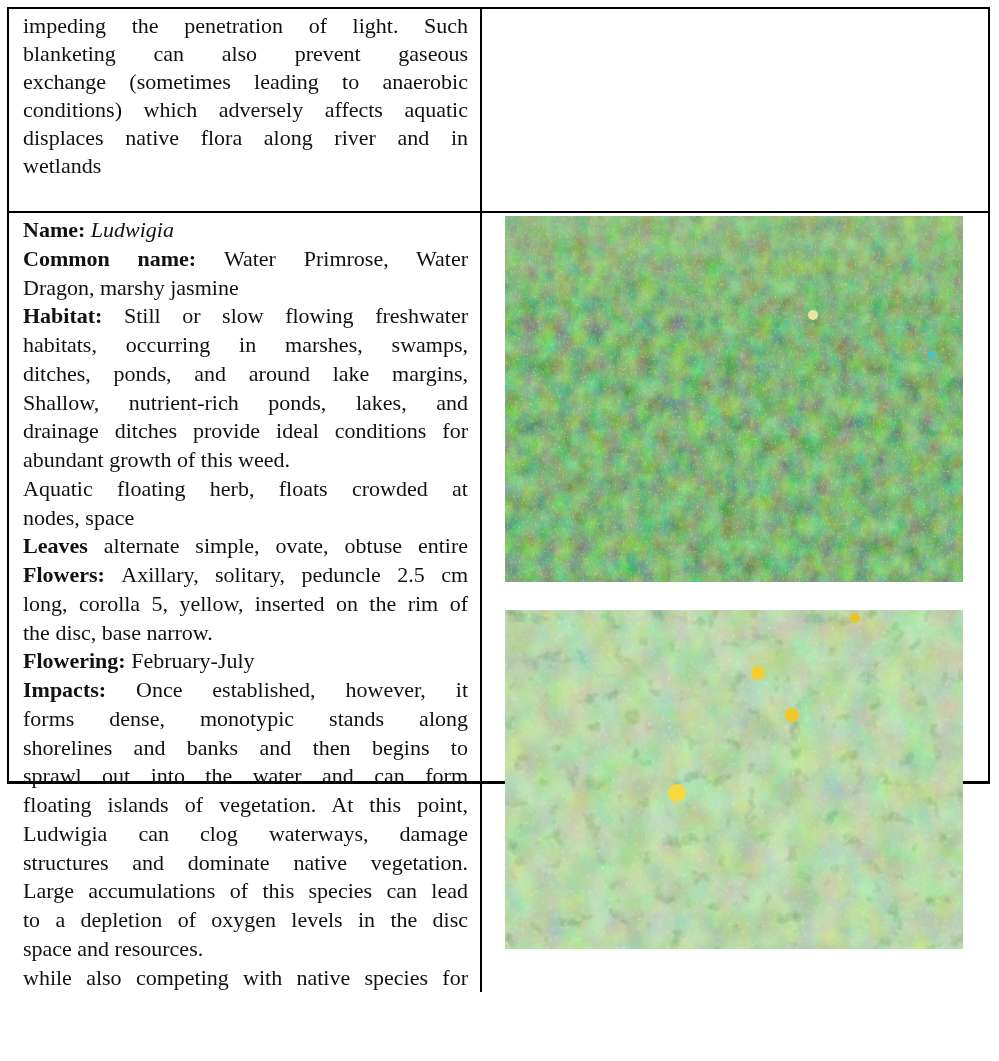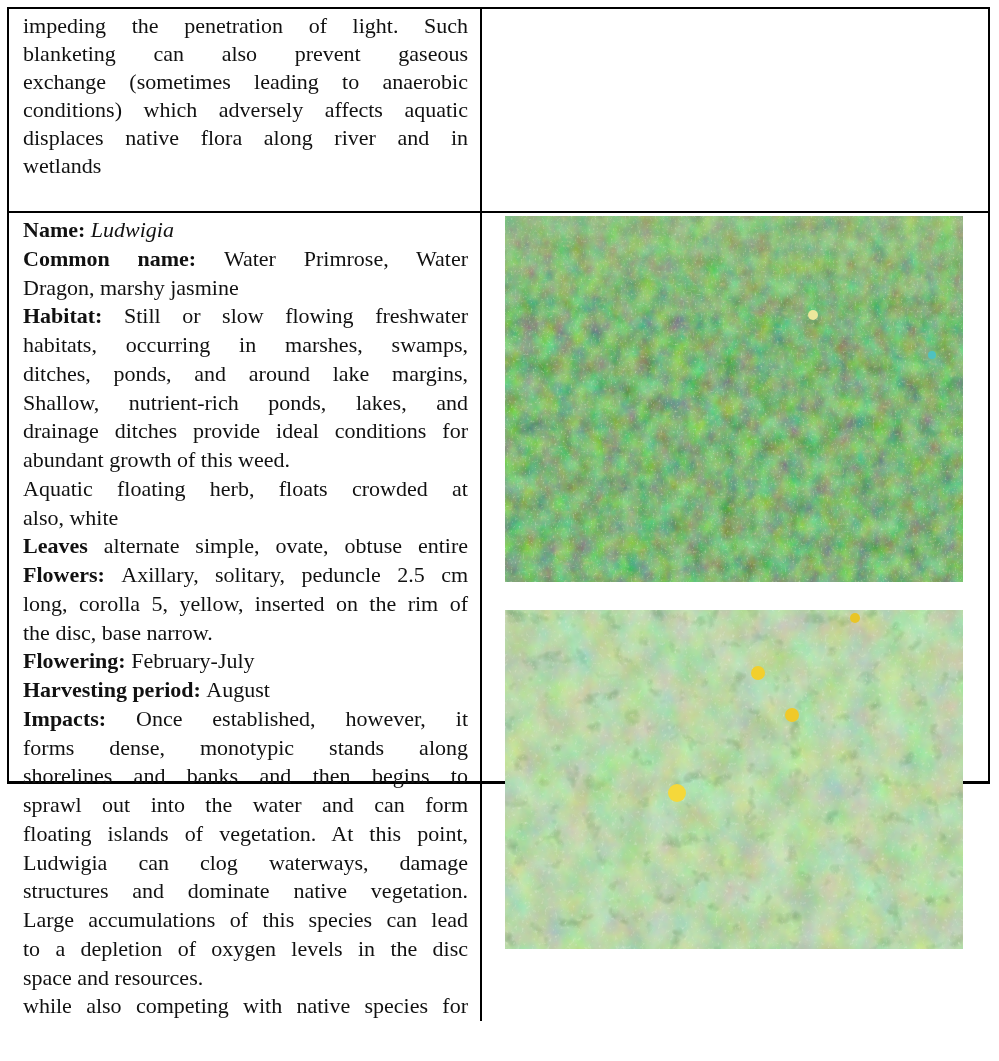"also, white" span { text: also, white -> nodes, space }
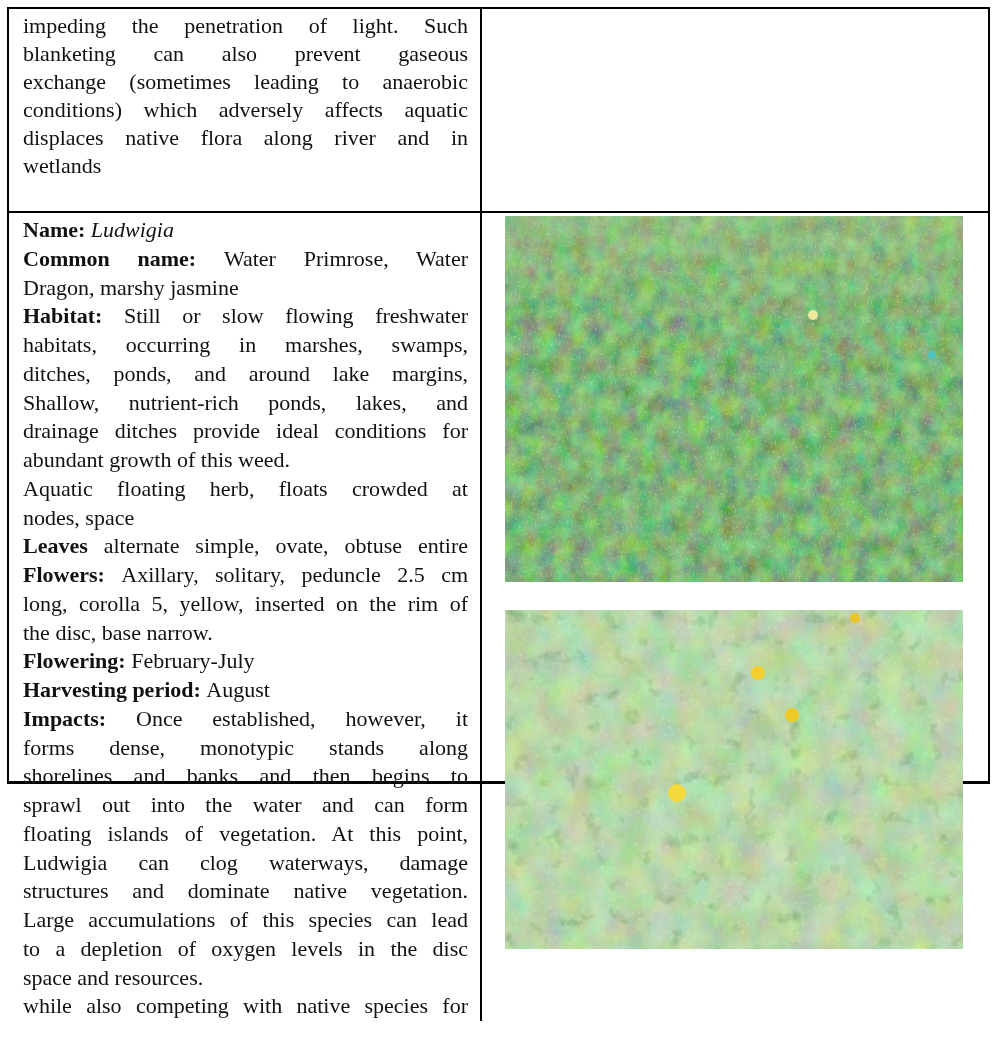"Harvesting period: August" div.line { html: <div><span>Harvesting period: </span><span>August</span></div> -> none }
